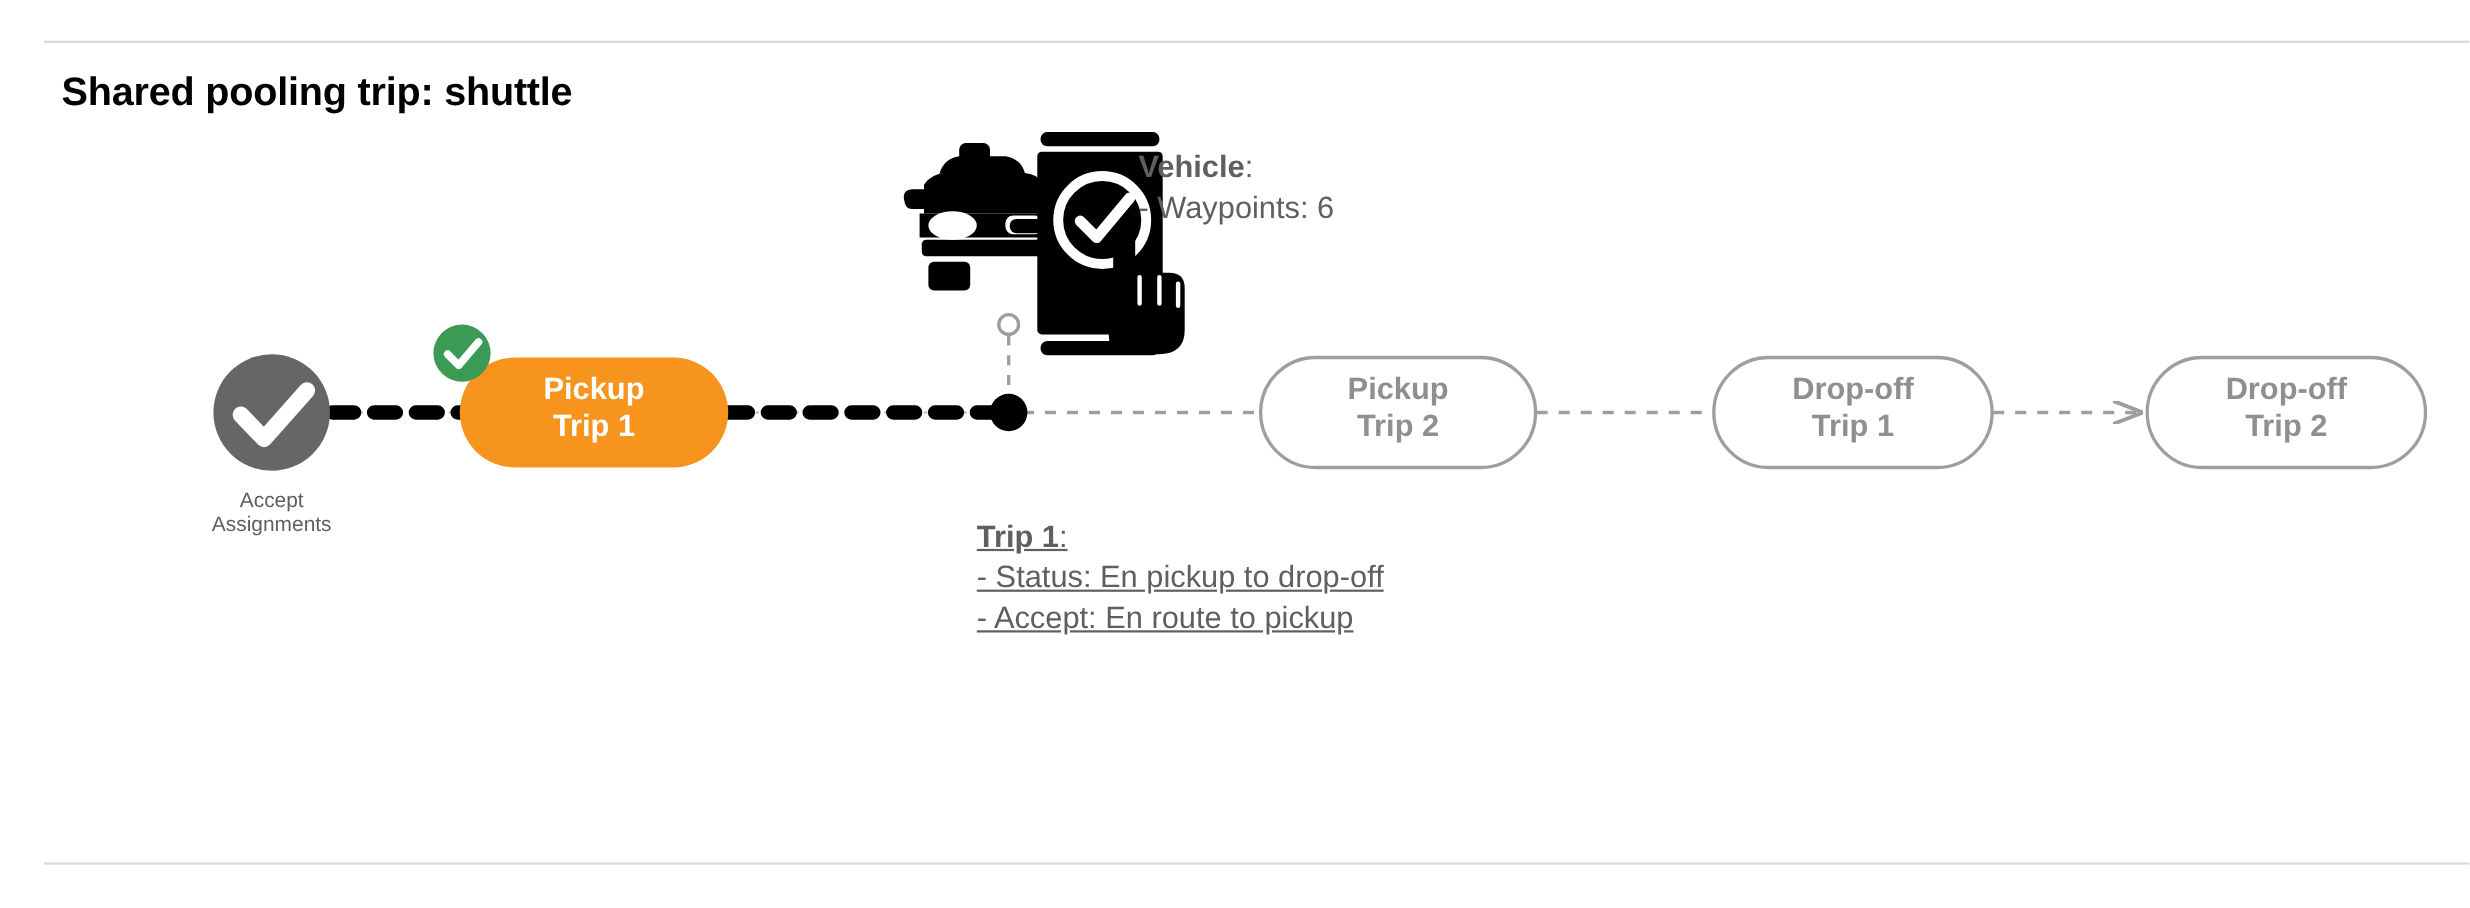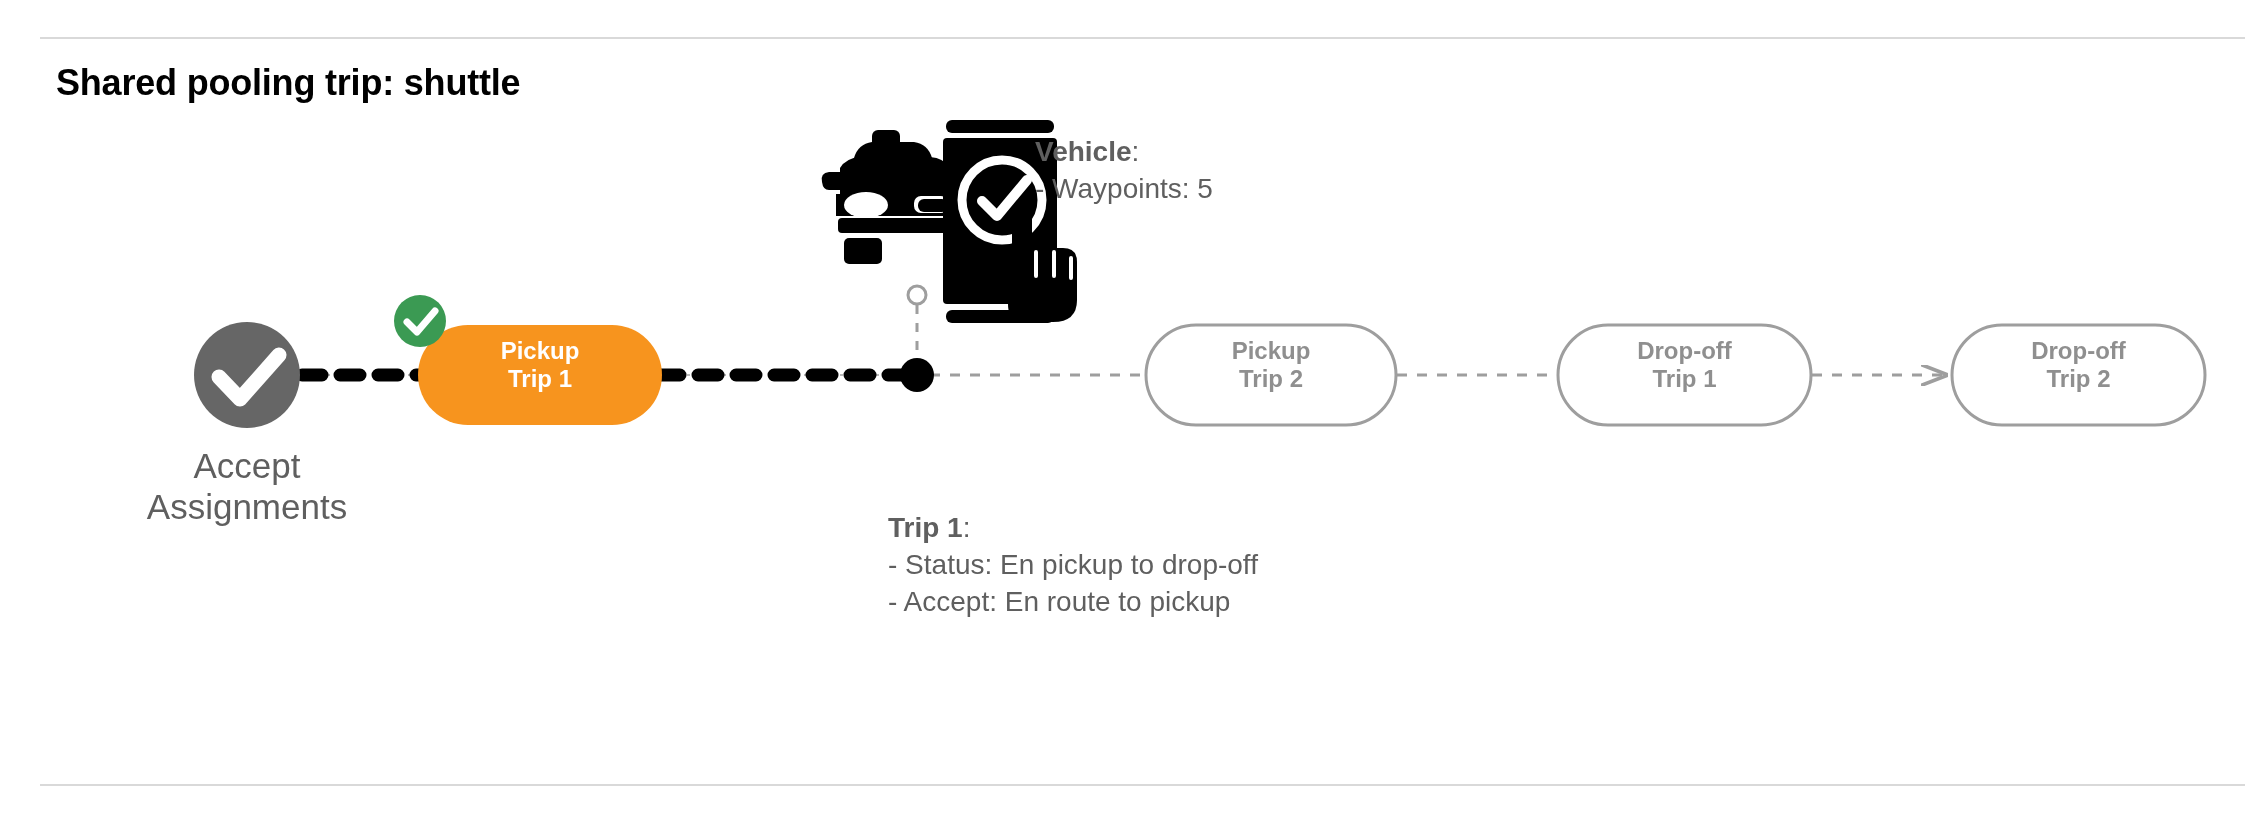"- Waypoints: 5" span.row { text: 5 -> 6 }
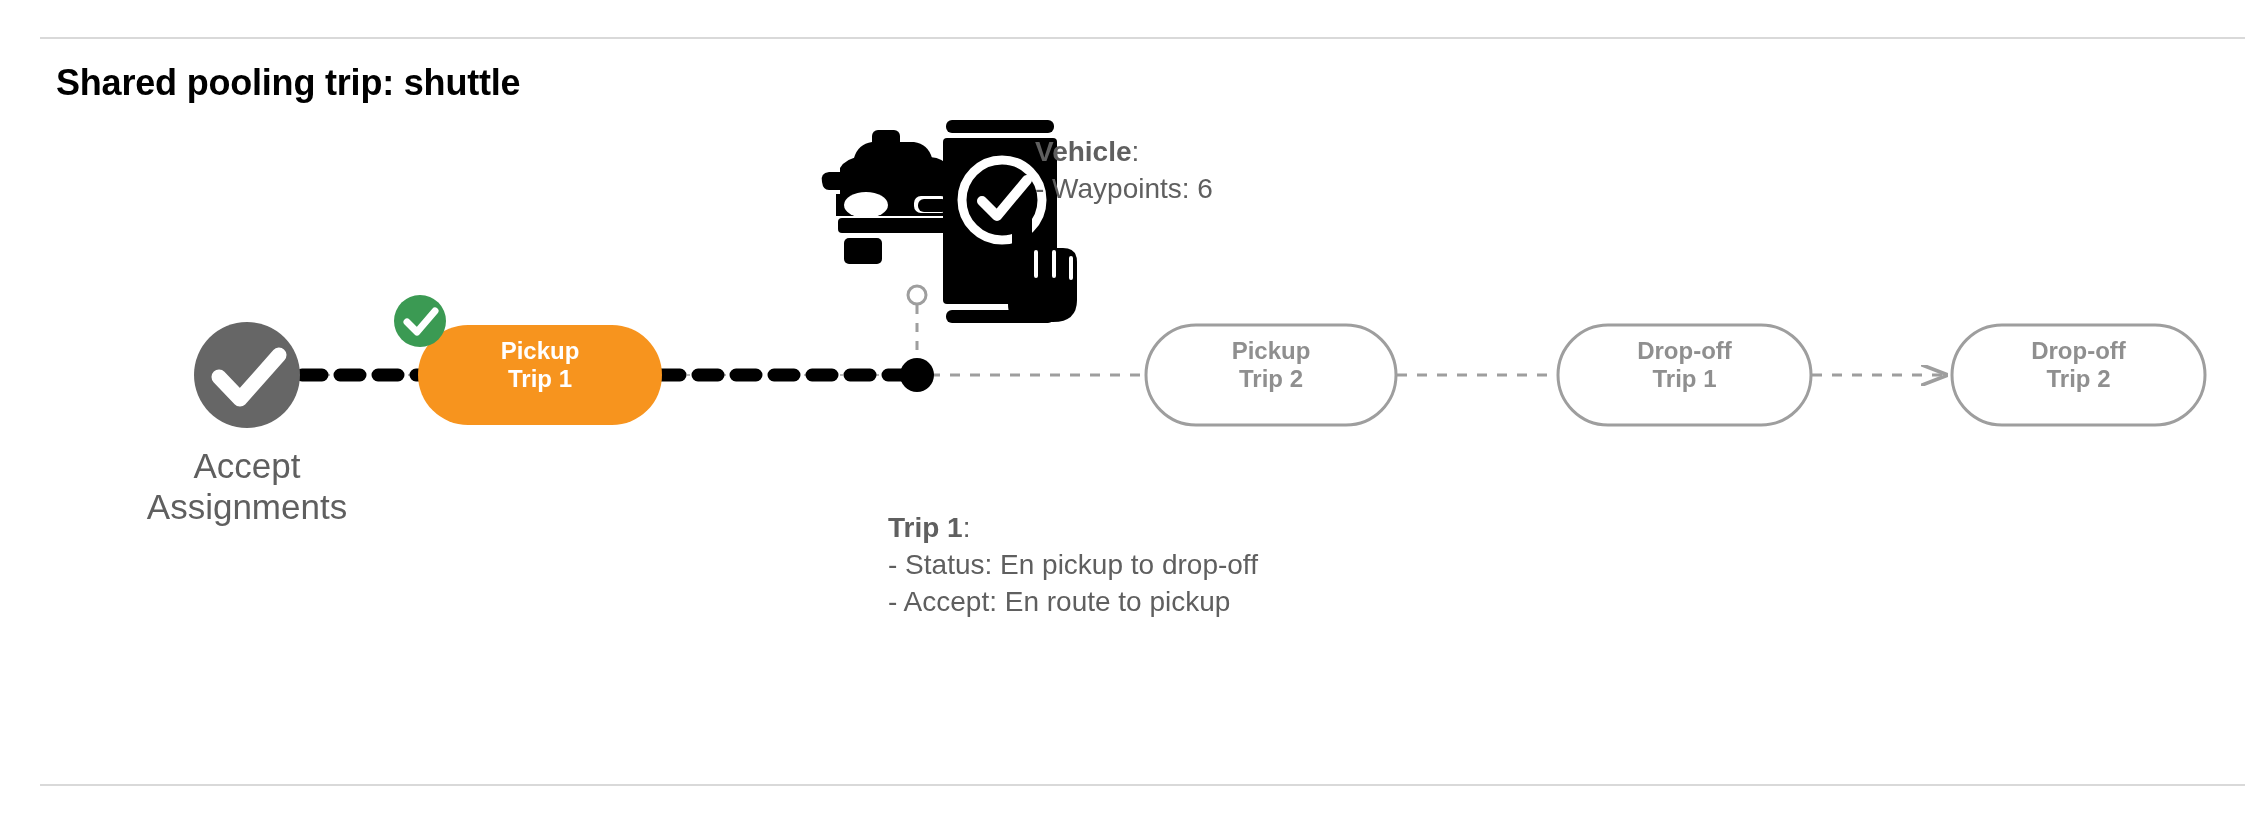"Pickup" .pill-label { font-size: 24px -> 28px }
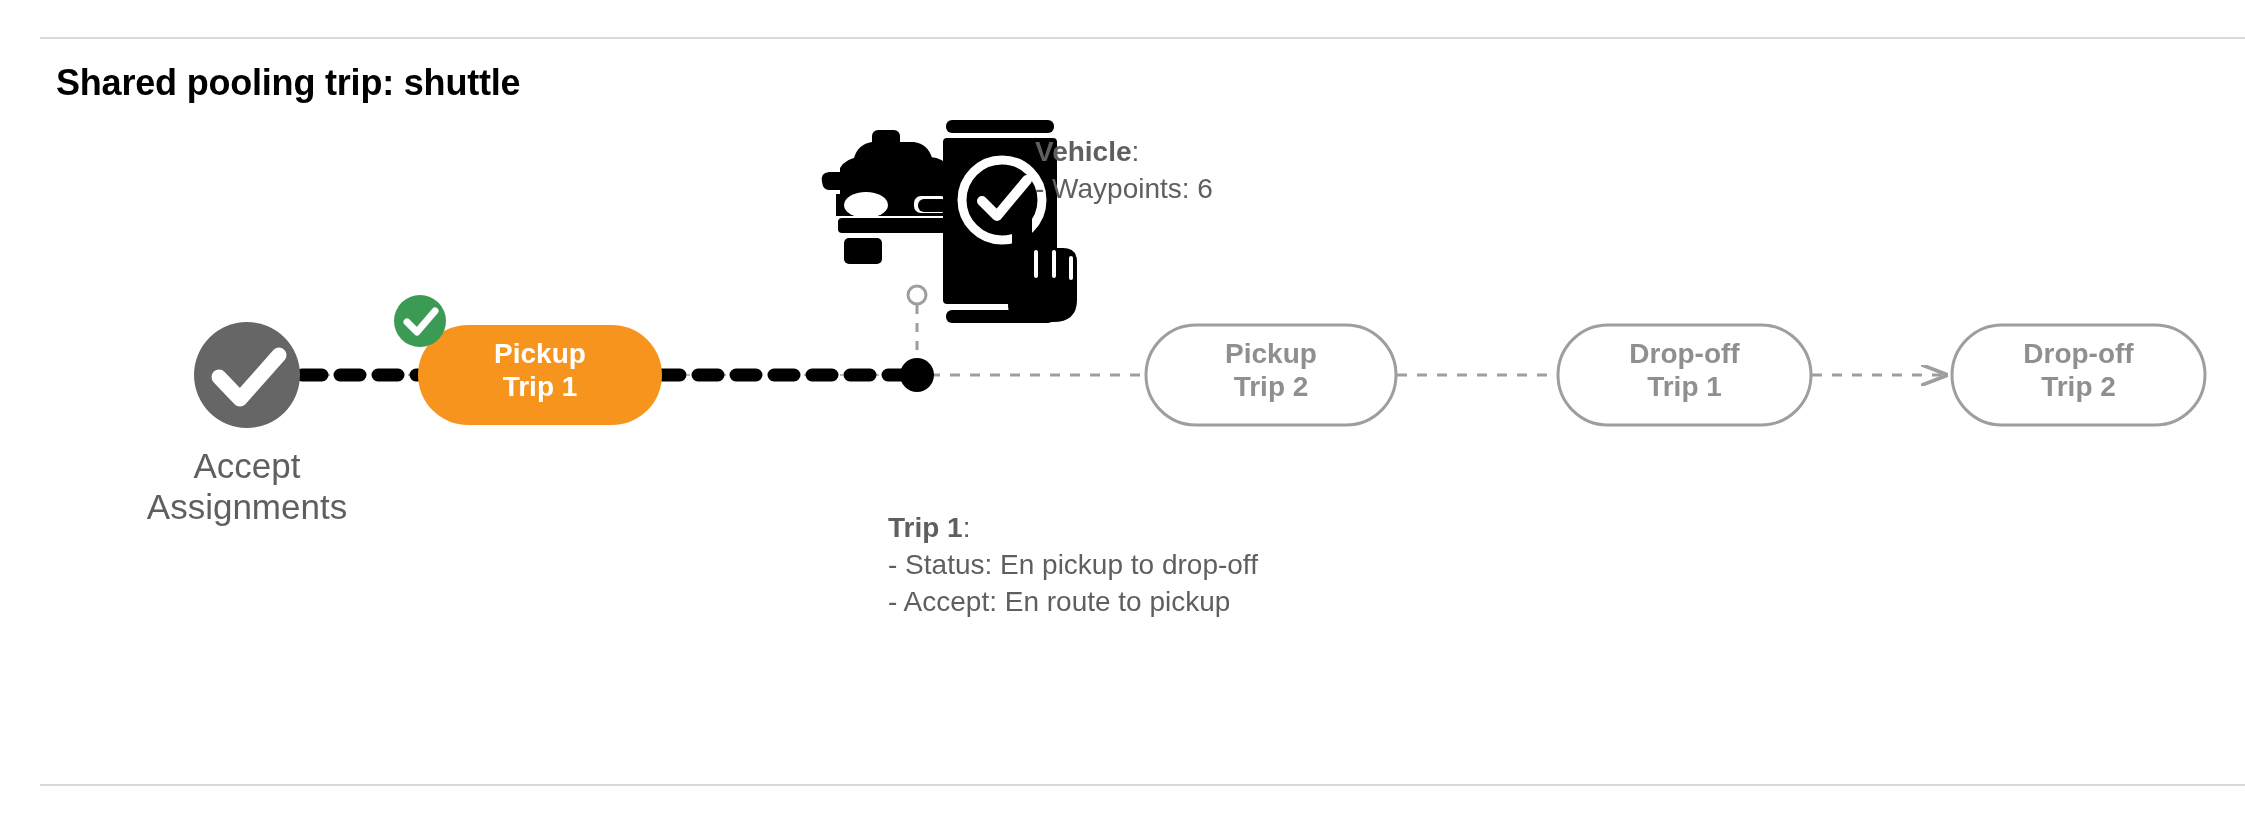"Accept" #accept-label { font-size: 35px -> 19px }
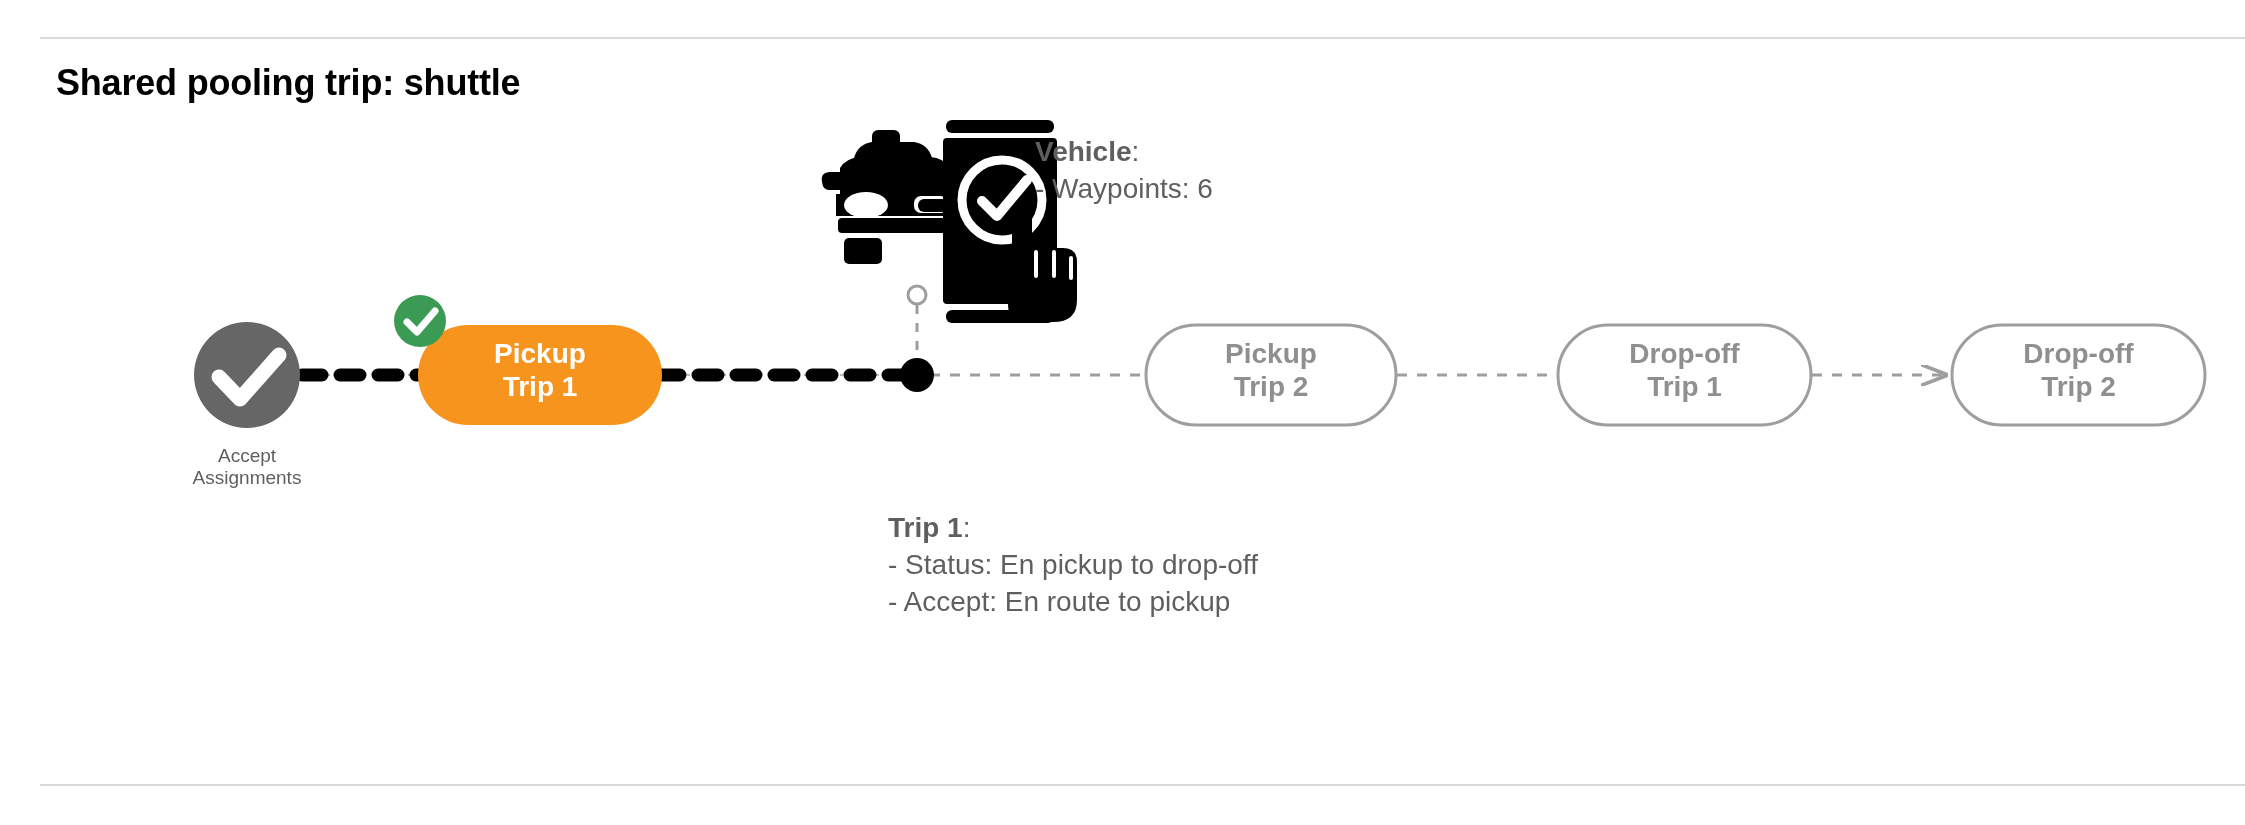"Trip 1:" #trips-annotation { text-decoration: none -> underline; top: 510px -> 470px }
